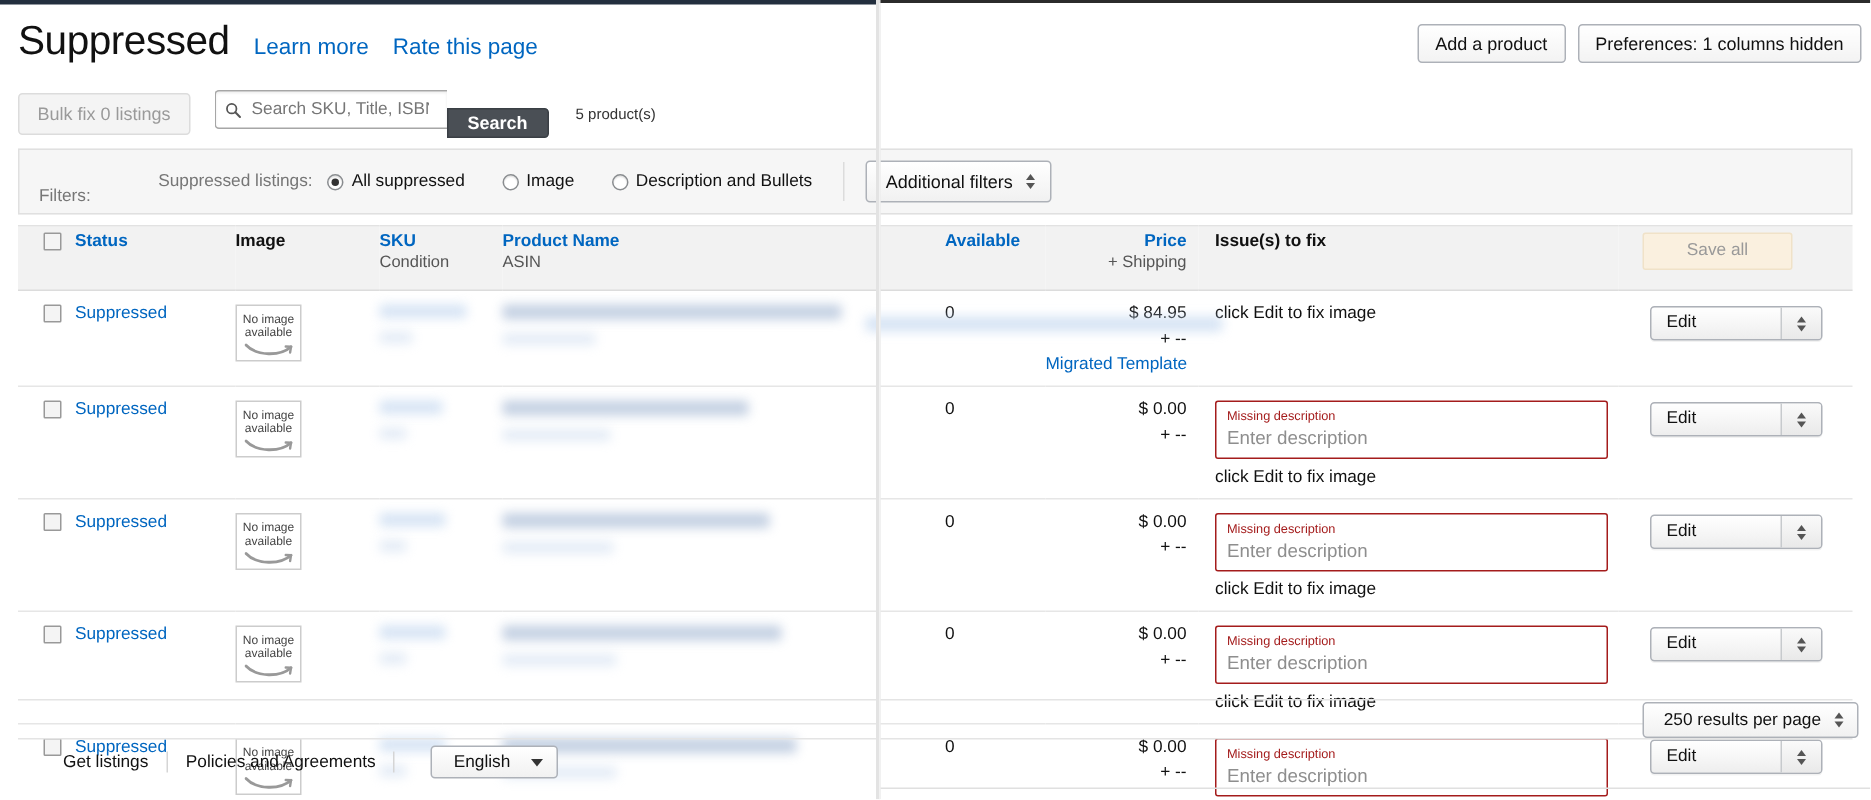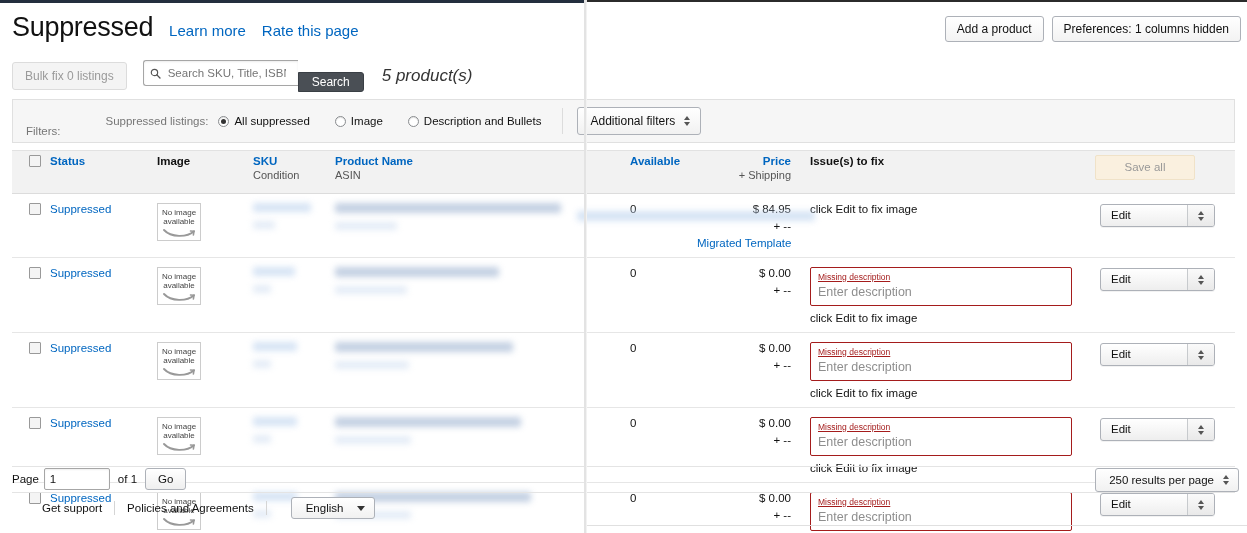"Search" .btn-search { font-weight: normal -> bold }
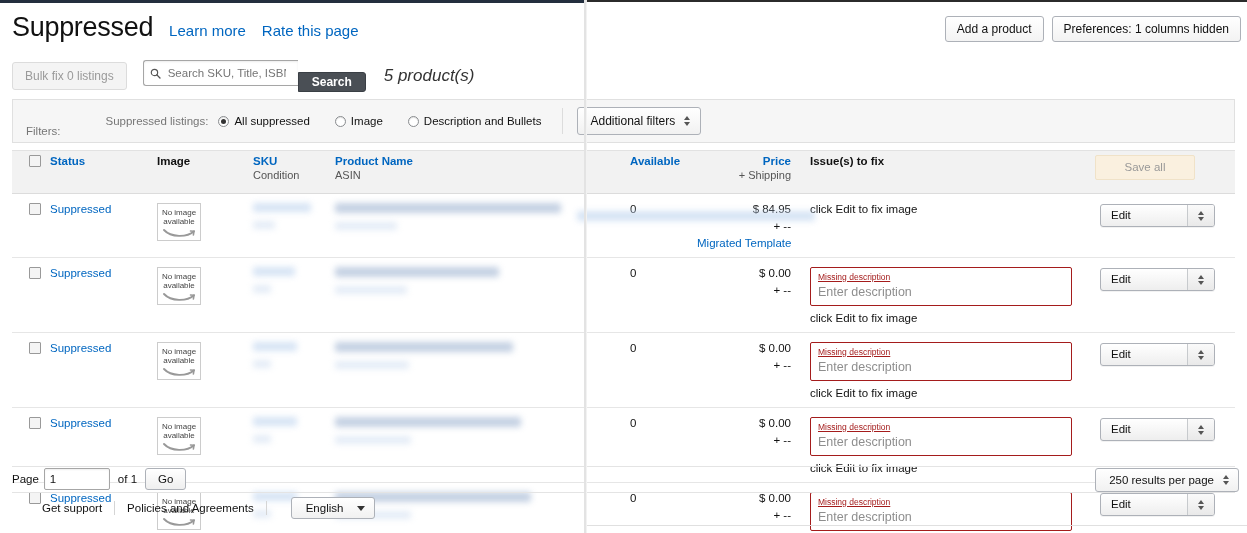"5 product(s)" .product-count { font-size: 17px -> 10px; font-style: italic -> none }
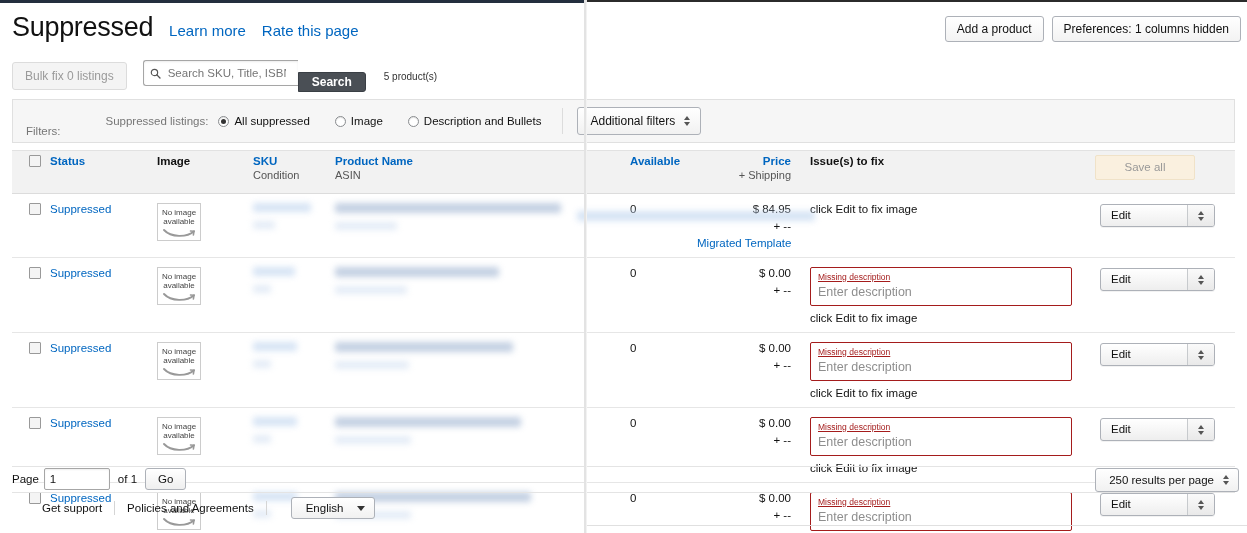"Missing description" .desc-err { text-decoration: underline -> none }
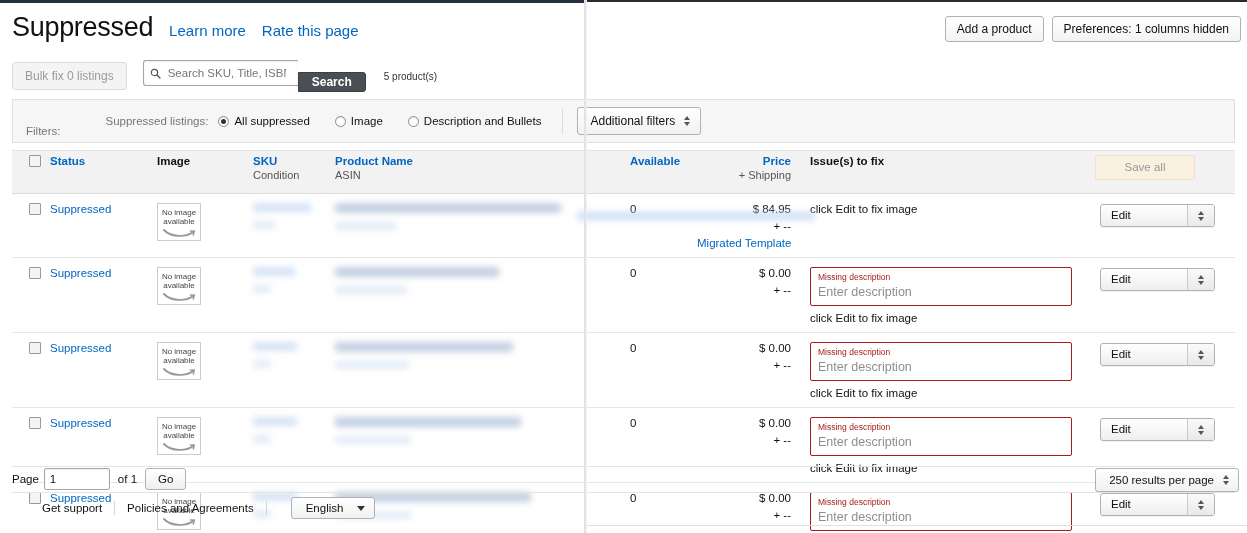"Page" div.pager { html: <div> <span>Page</span> <input> <span>of 1</span> <button>Go</button> </div> -> none }
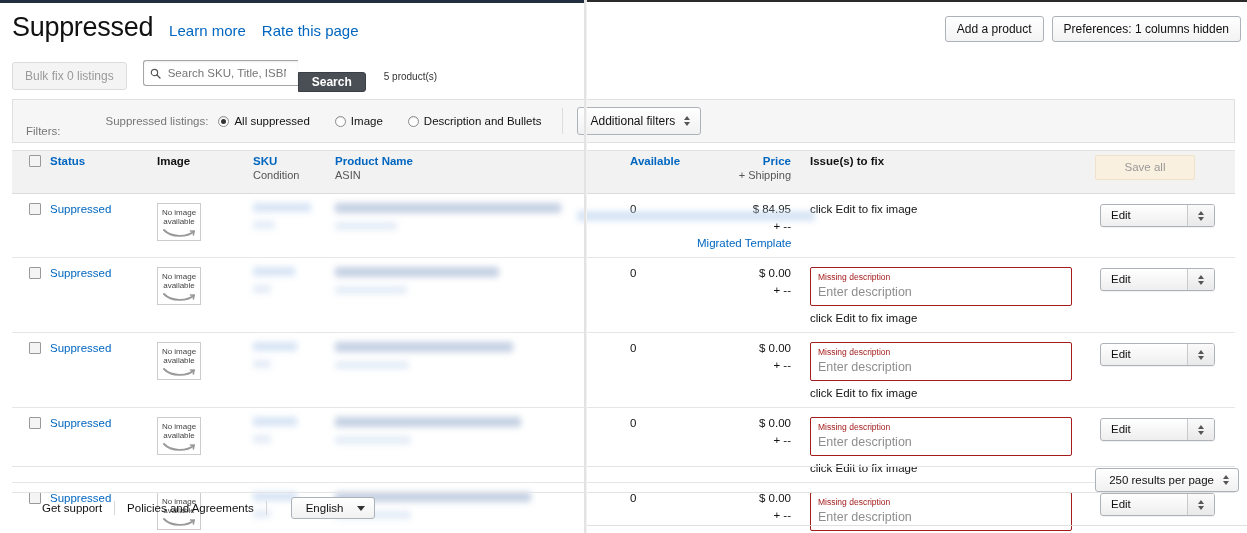"Get support" span.f-link { text: support -> listings }
